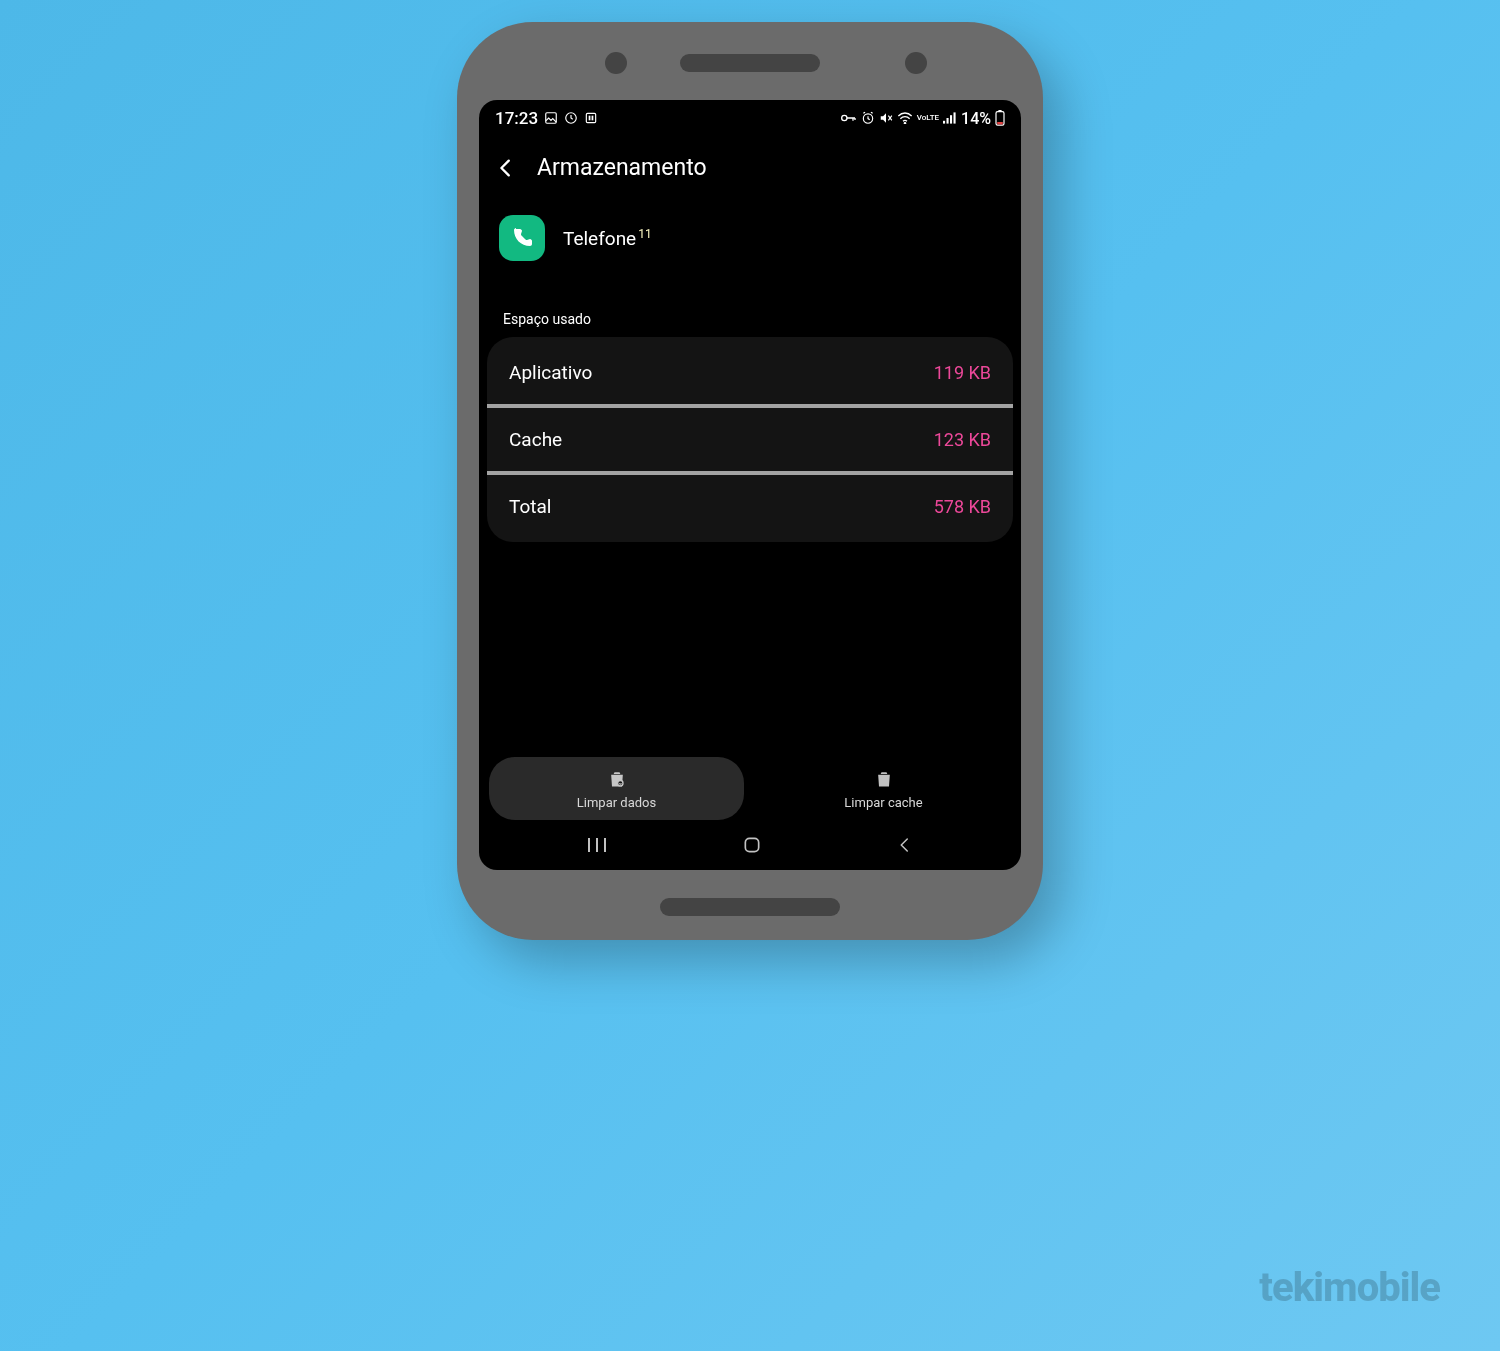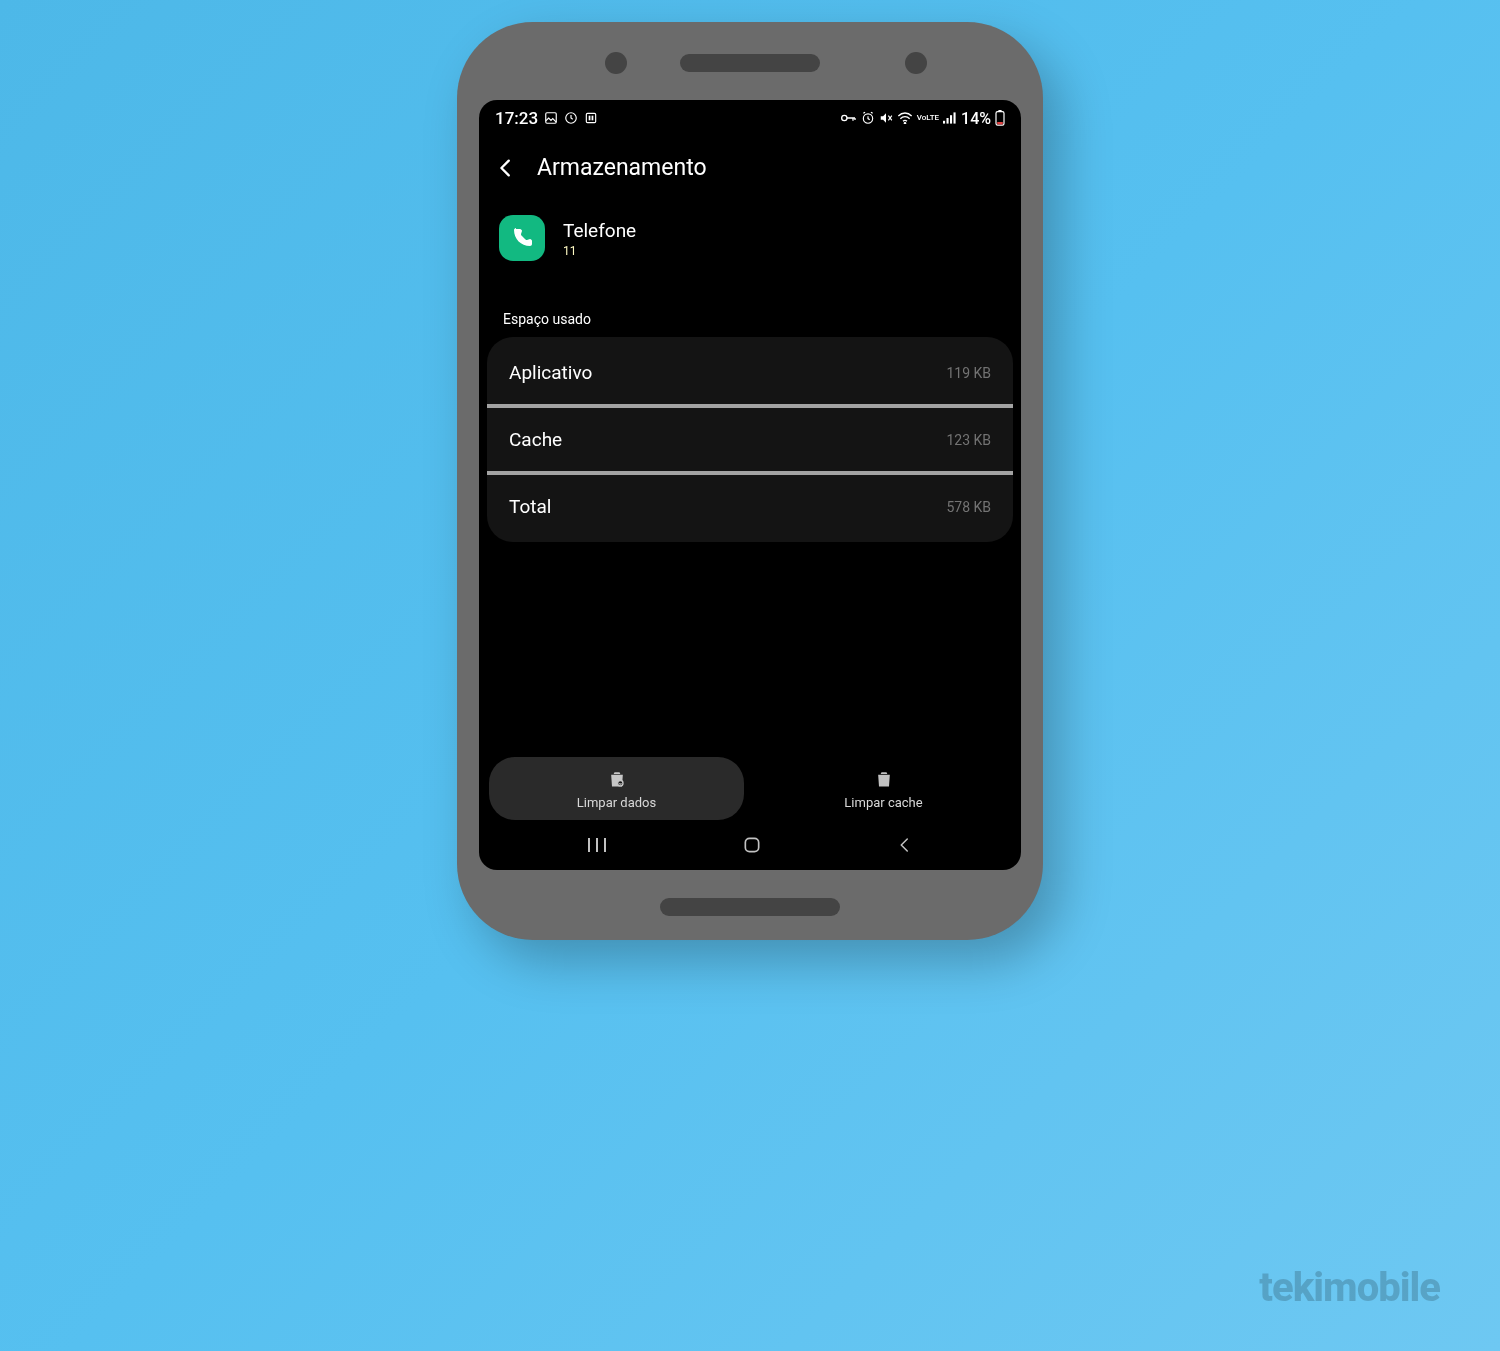"Telefone" .app-meta { flex-direction: column -> row }
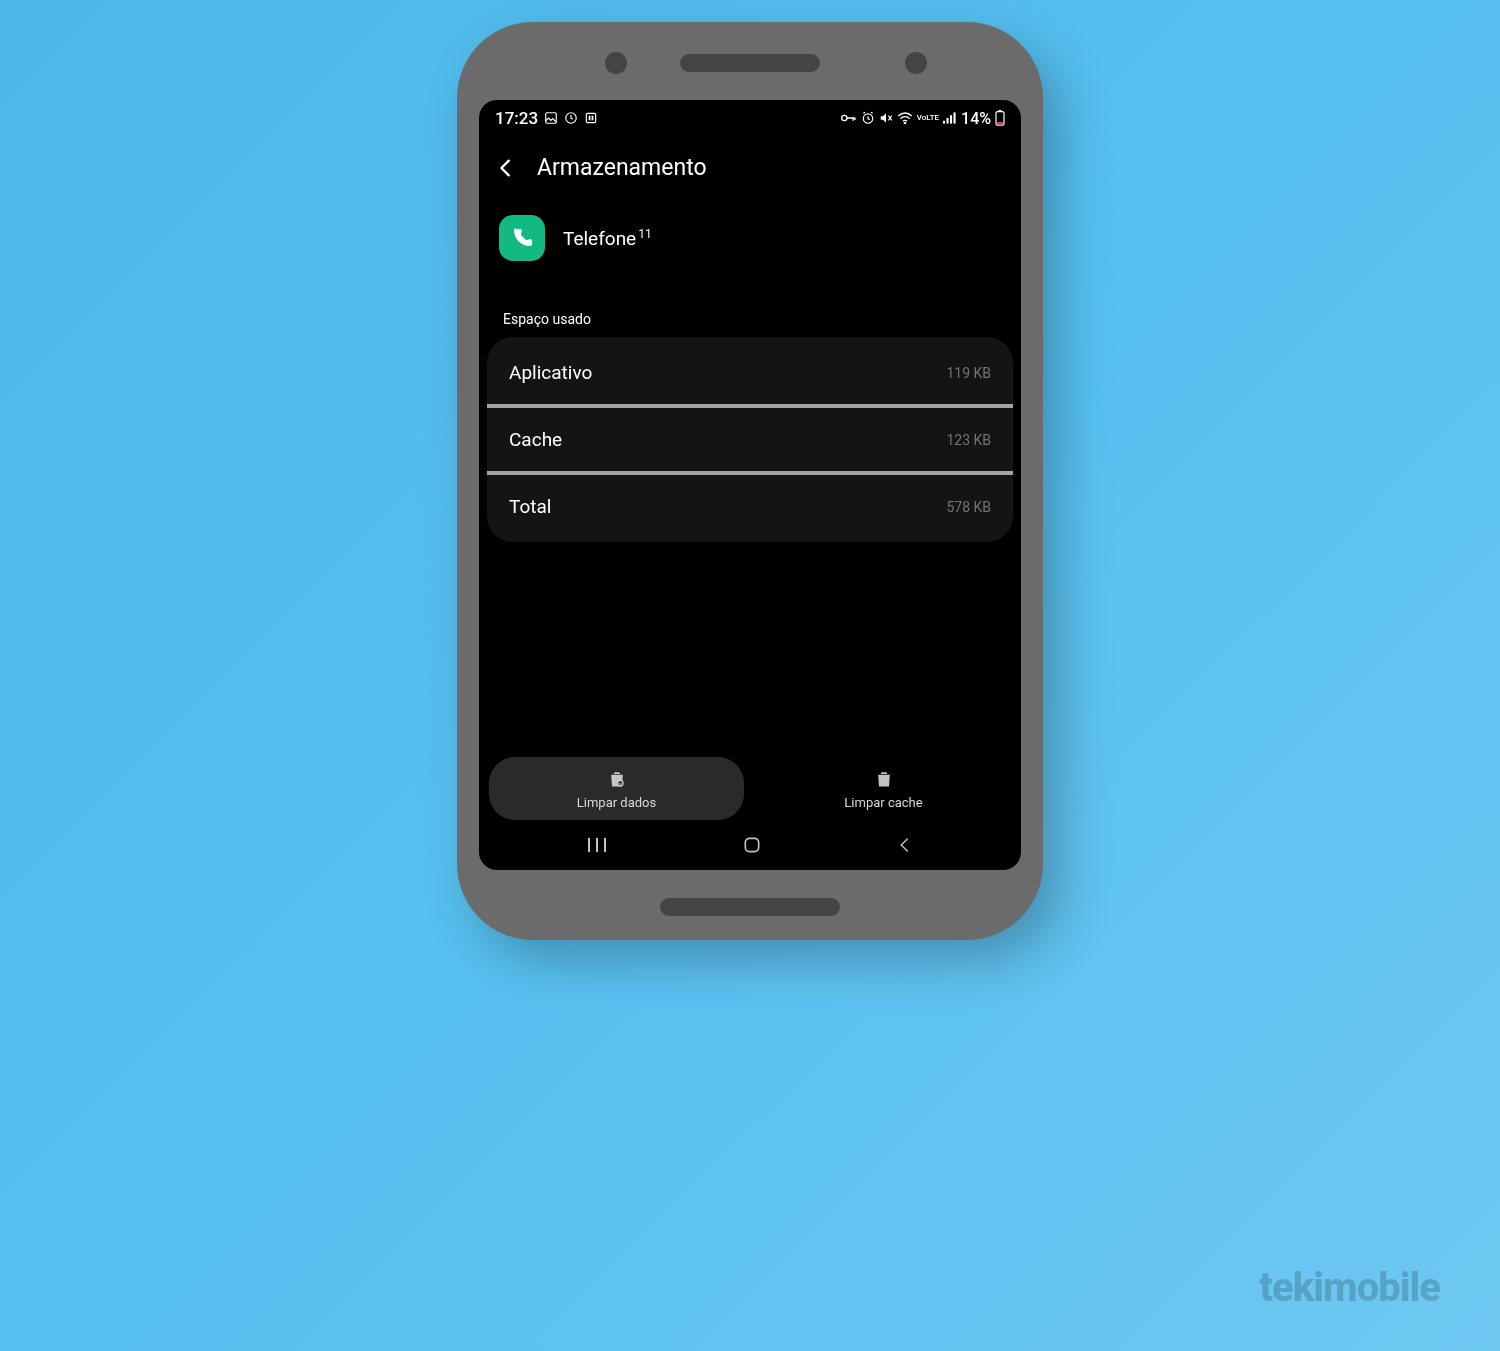"119 KB" .row .value { color: #737373 -> #ec4899; font-size: 14px -> 18px }
